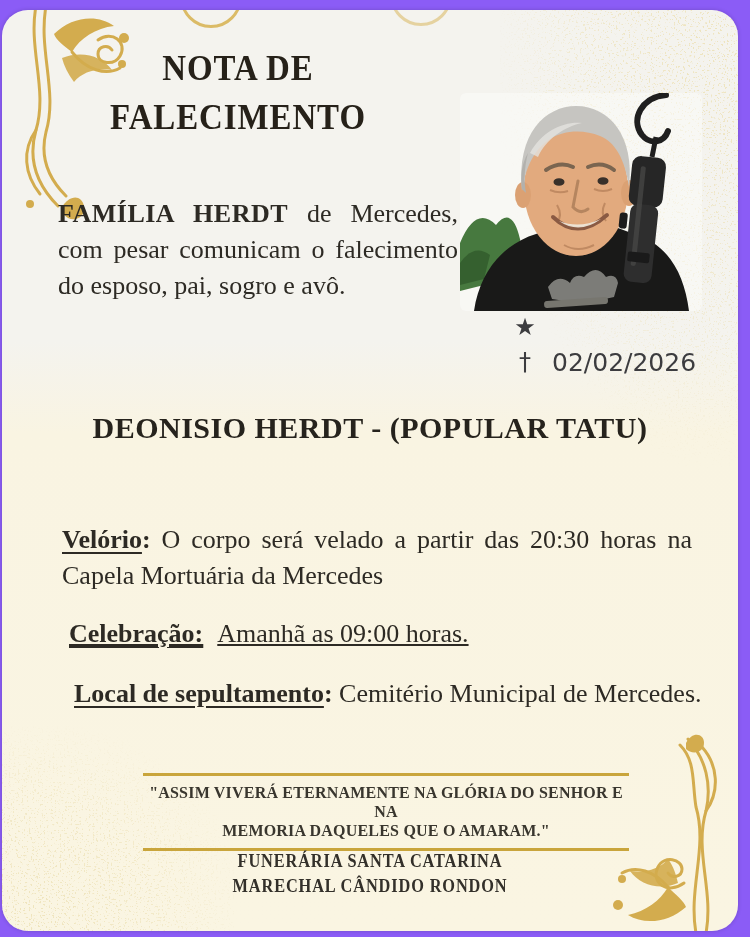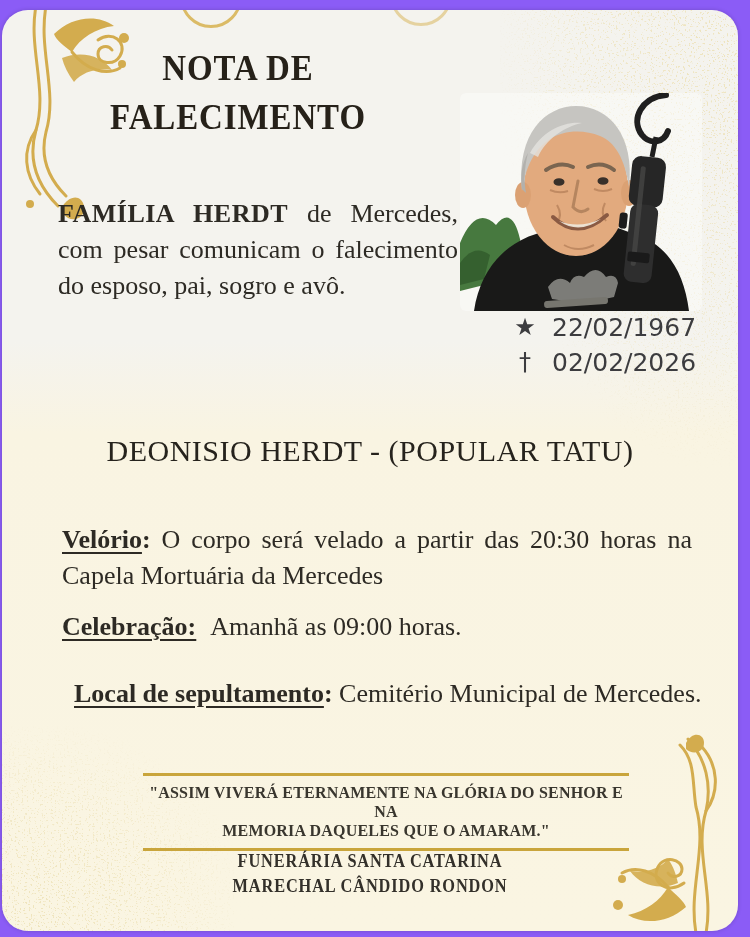"22/02/1967" span { html: <span>22/02/1967</span> -> none }
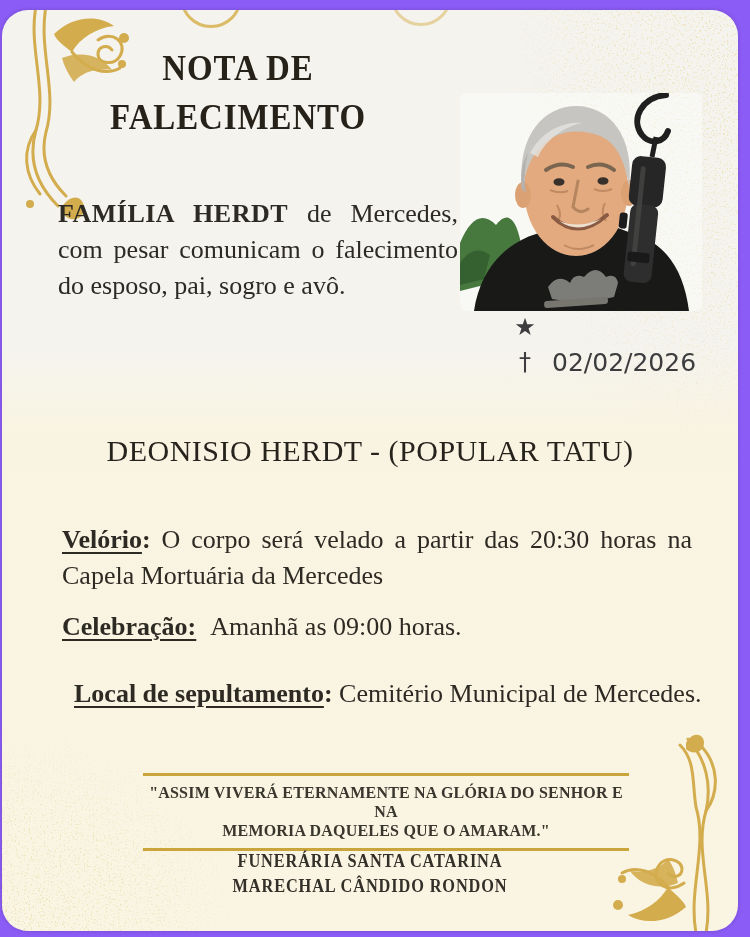"DEONISIO HERDT - (POPULAR TATU)" .deceased { font-weight: normal -> bold; margin-top: 23px -> none }
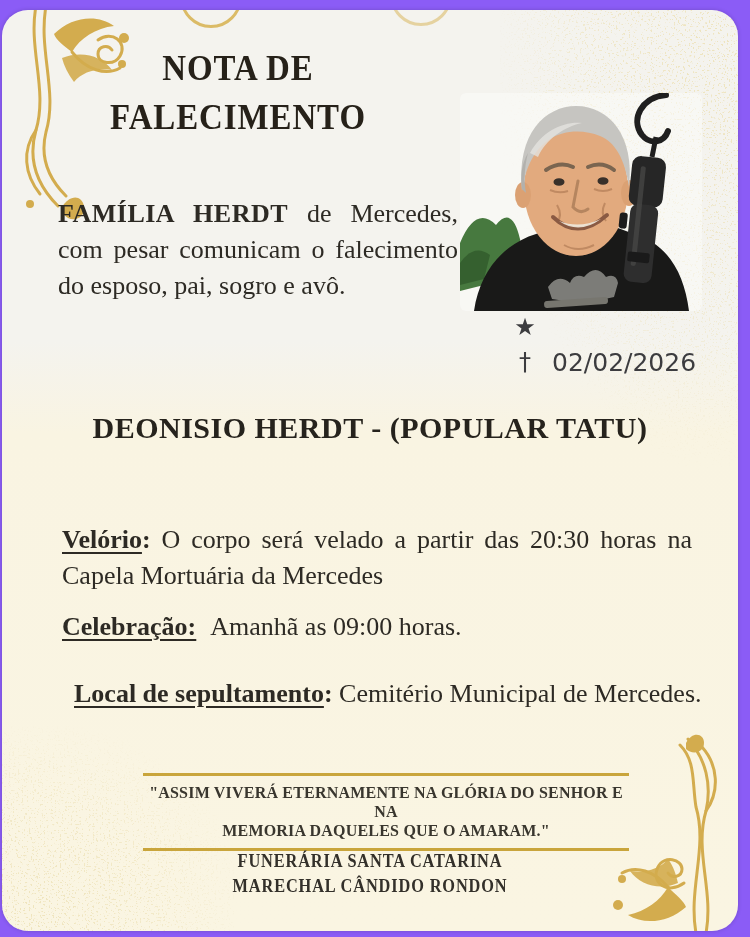"Celebração: Amanhã as 09:00 horas." p.line { margin: 0 -> 7px; text-decoration: none -> underline }
